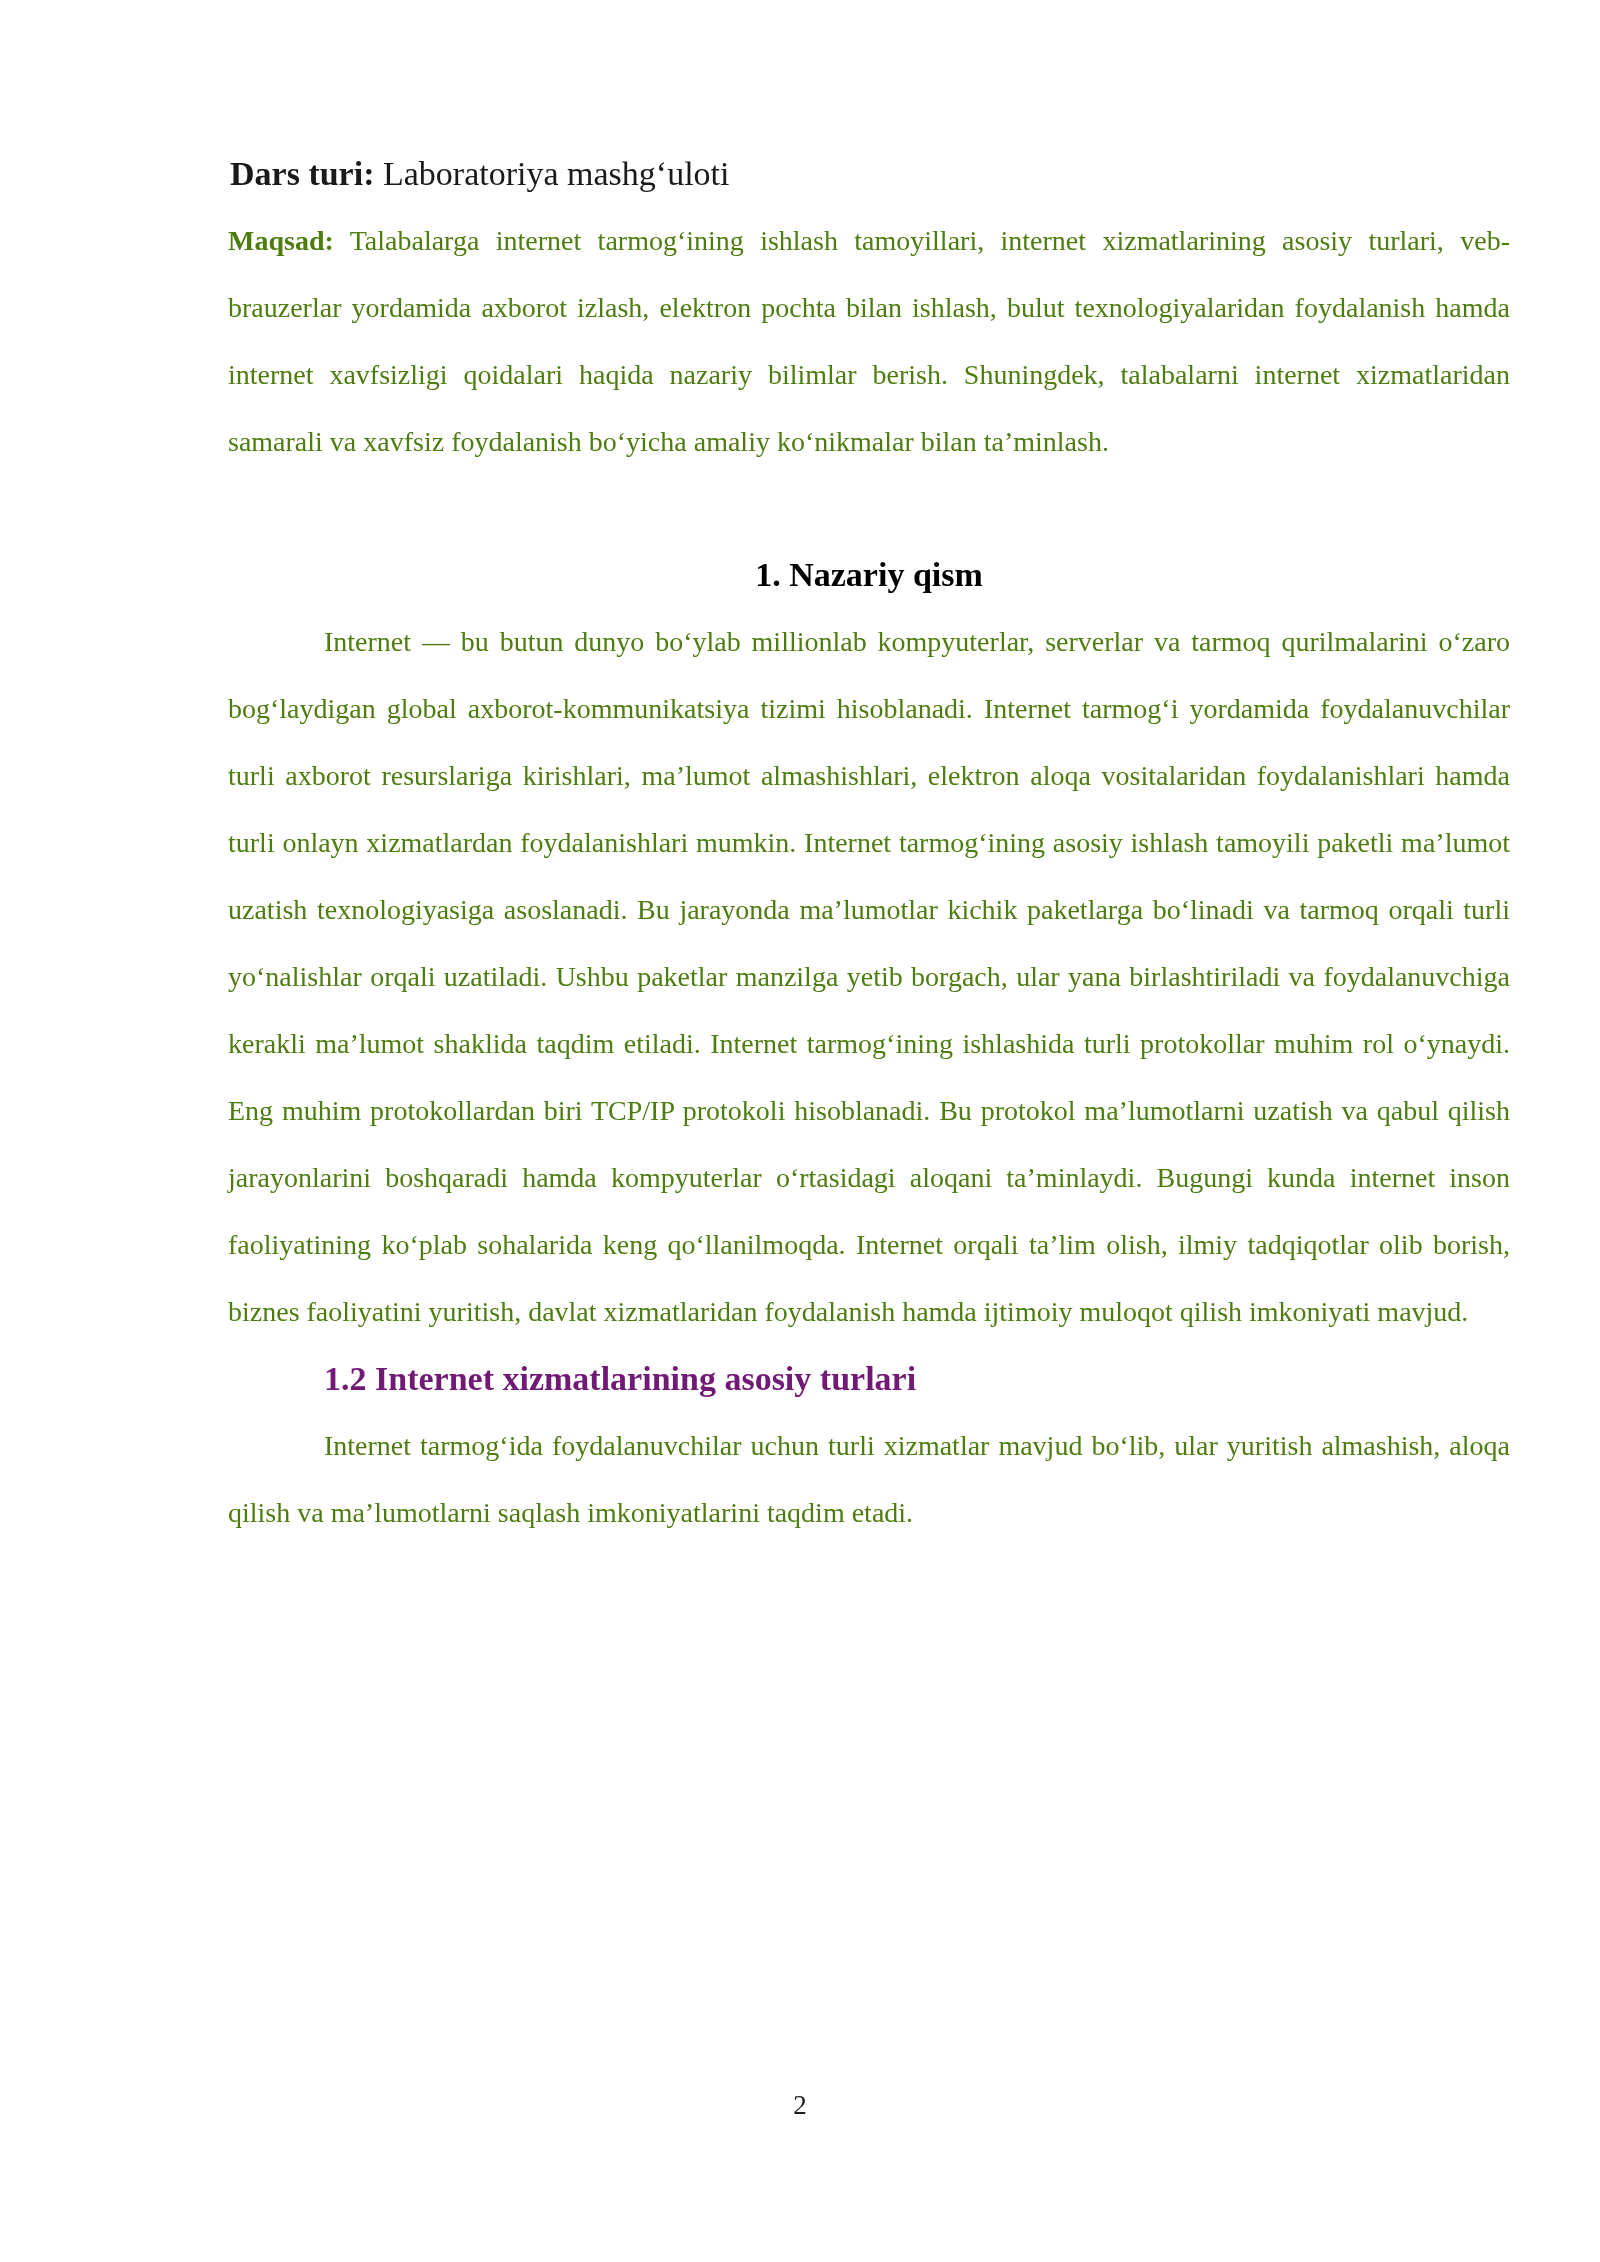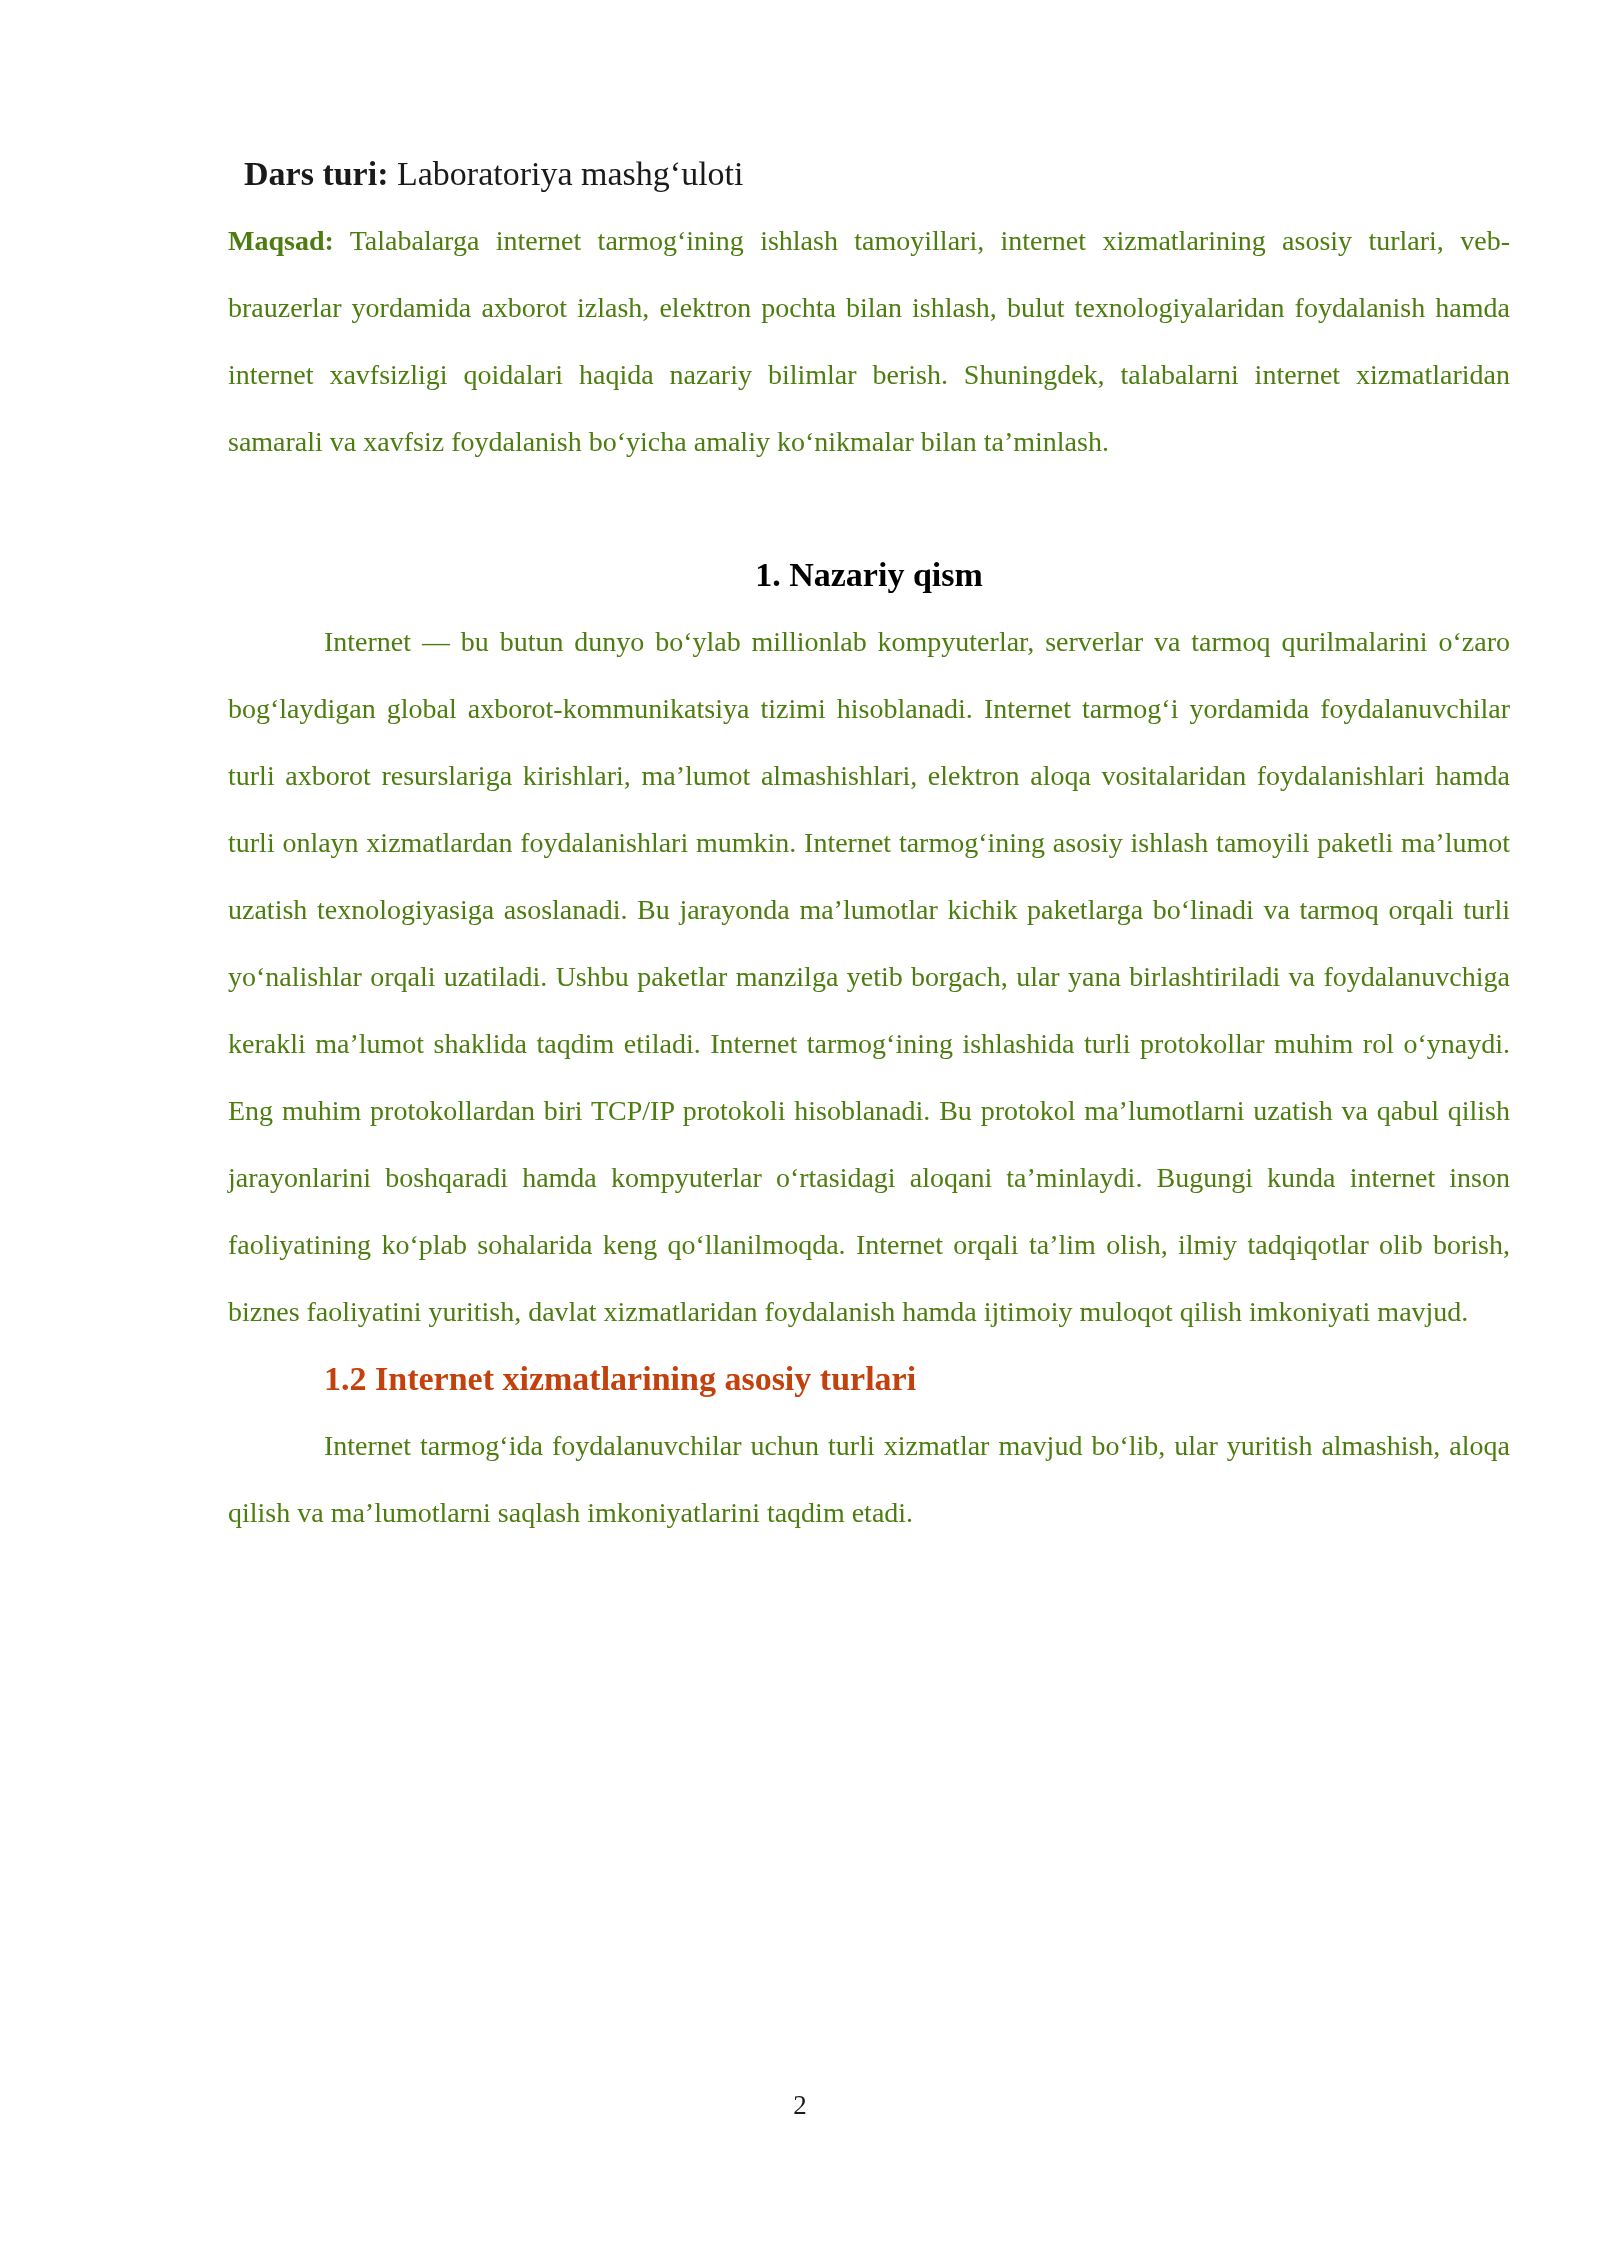"Dars turi: Laboratoriya mashg‘uloti" p.body-line { margin: 0 0 0 16px -> 0 0 0 2px }
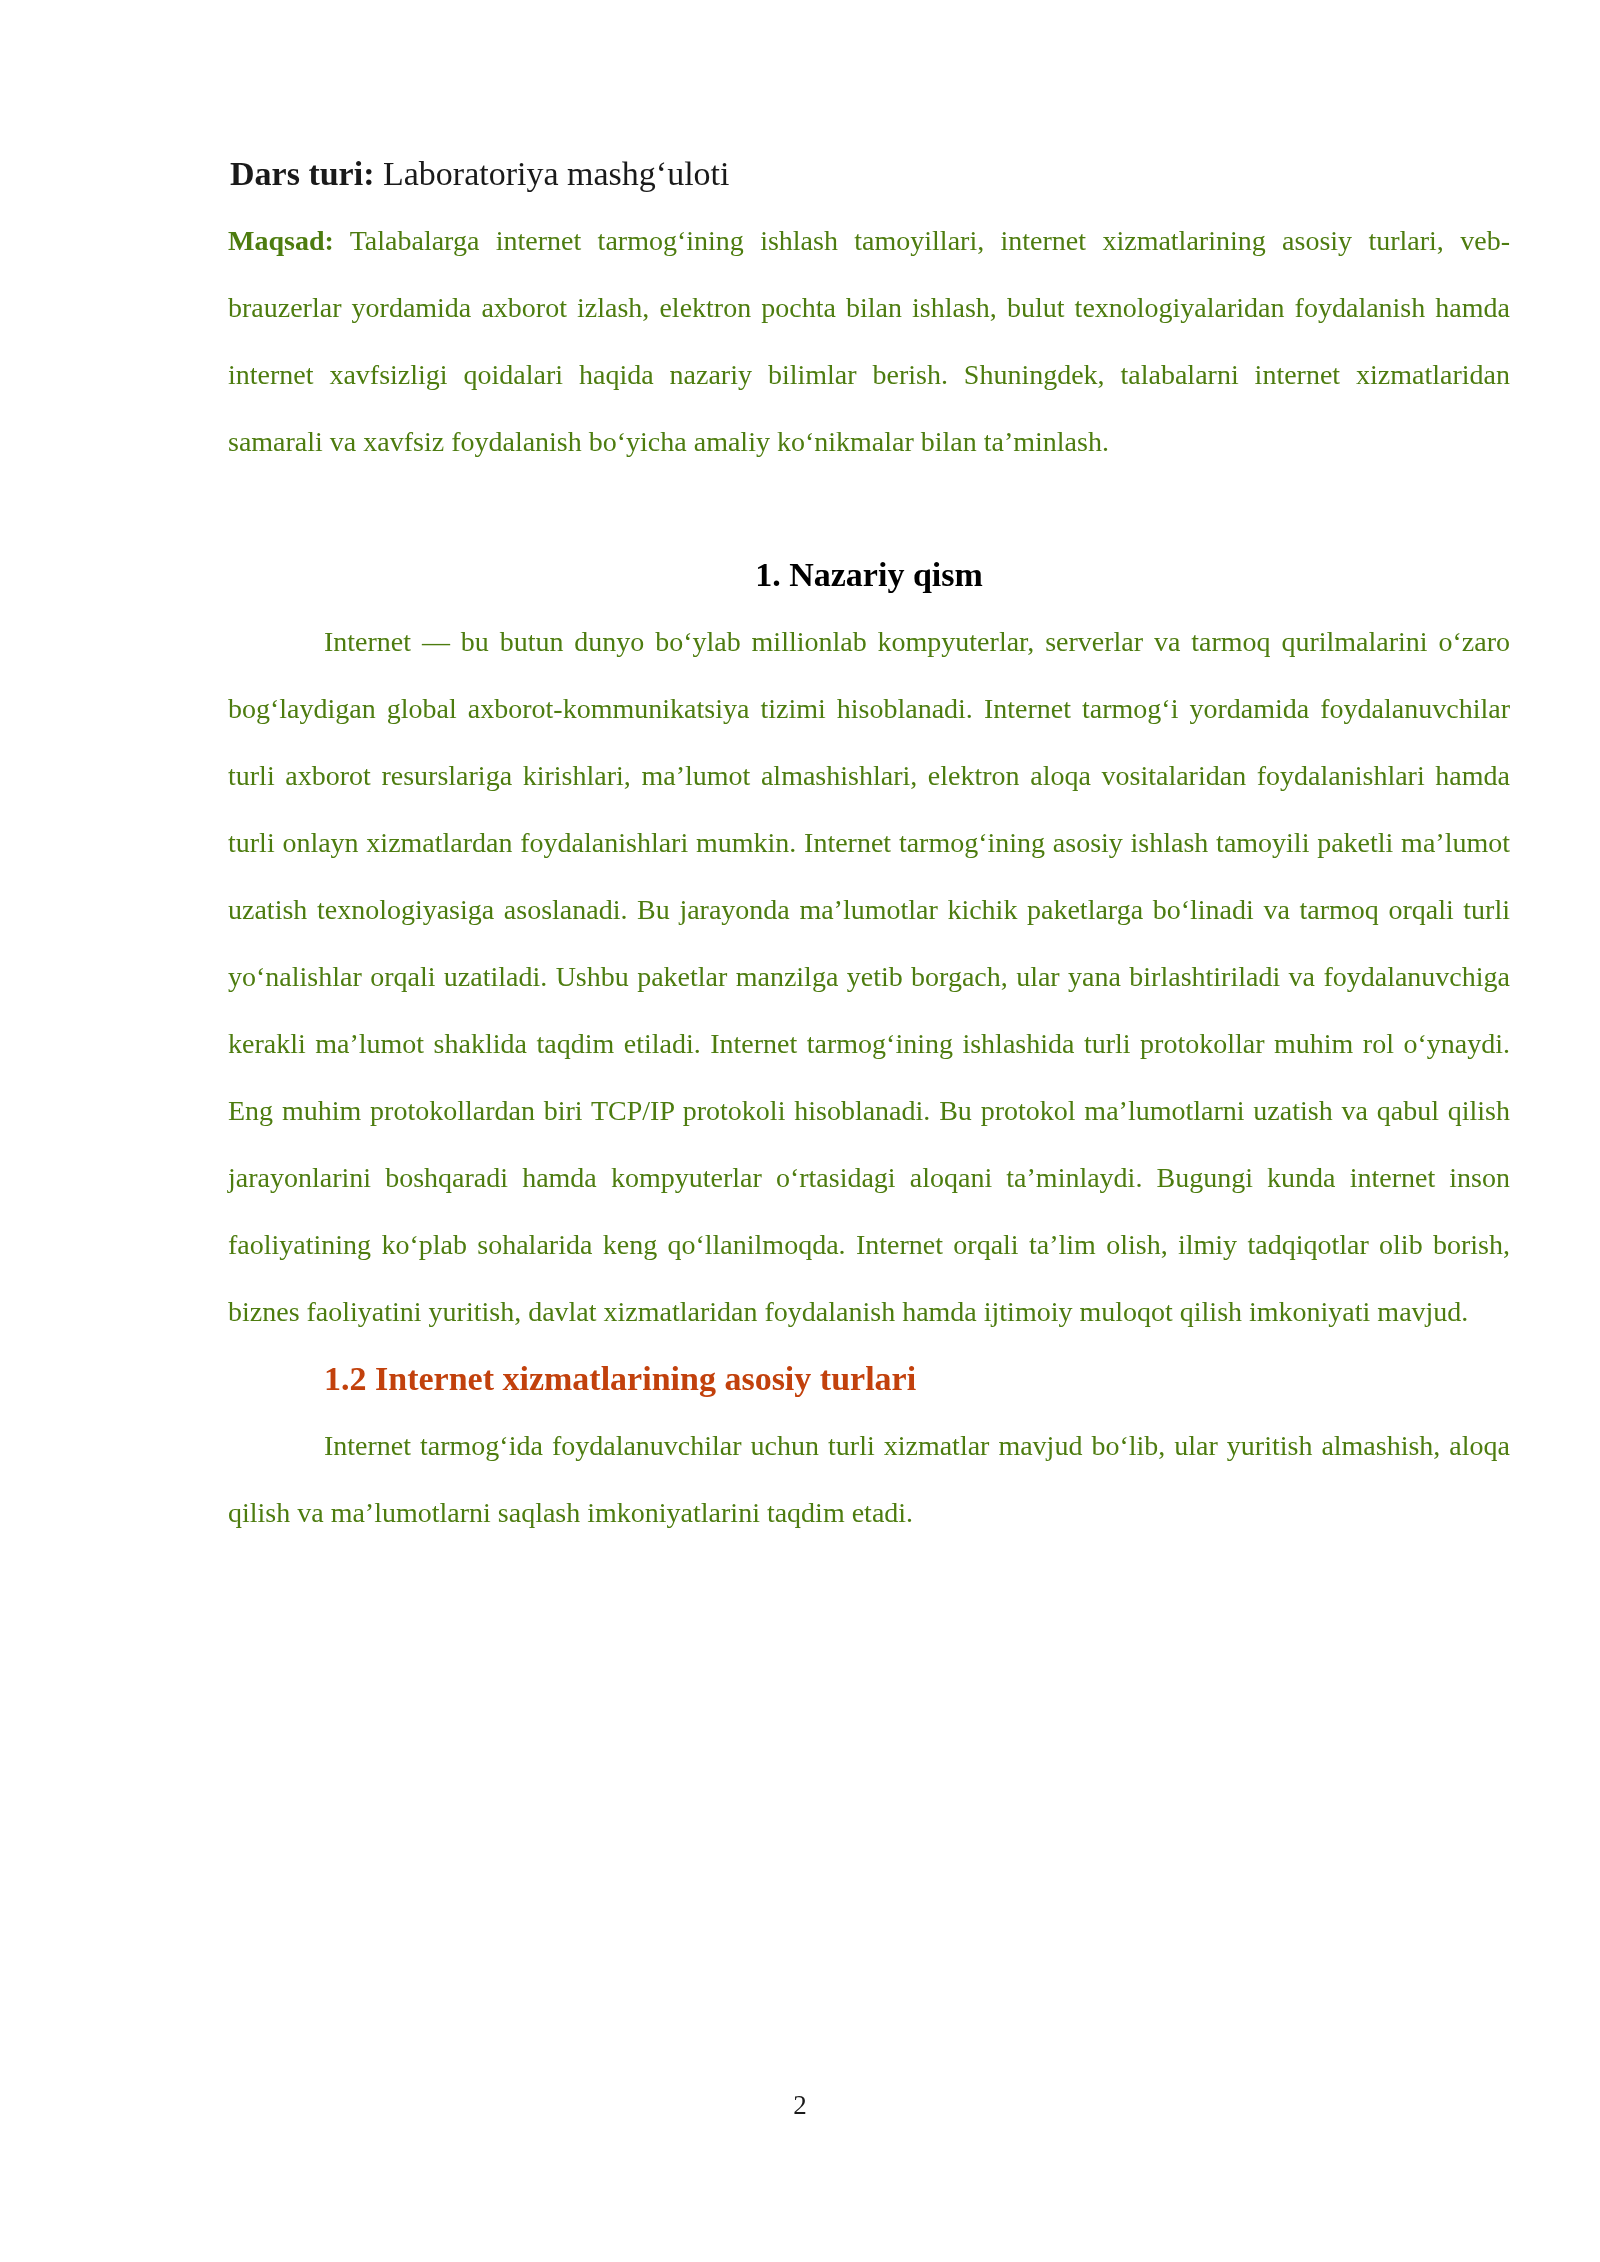"1.2 Internet xizmatlarining asosiy" h3.heading-indent { color: #c2410c -> #701a75 }
